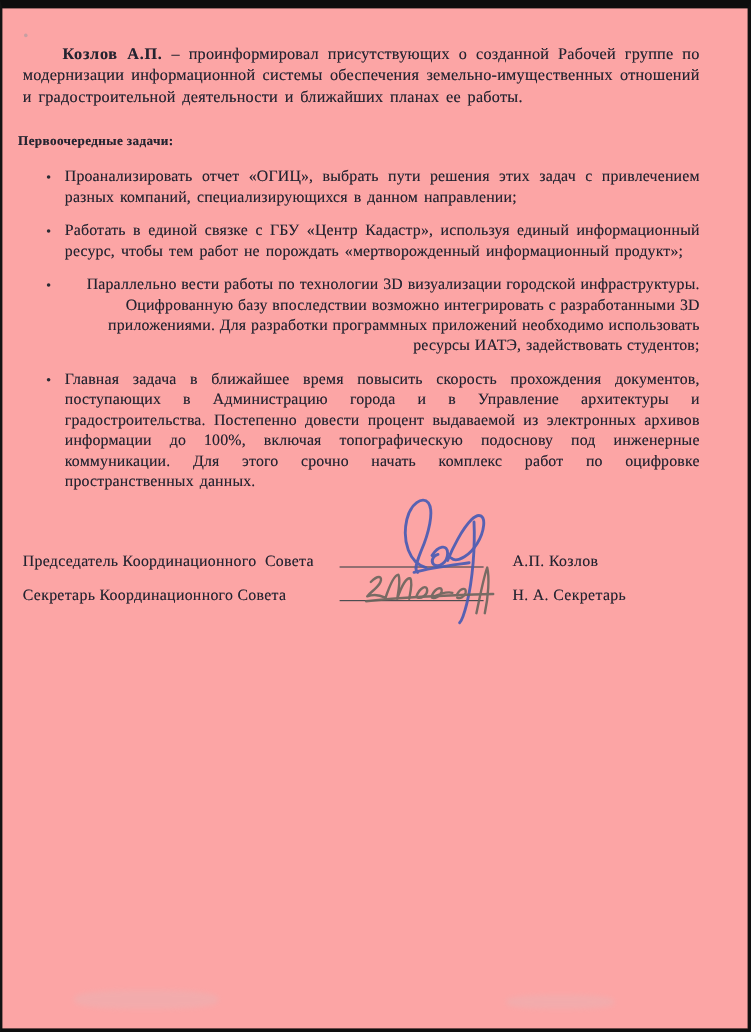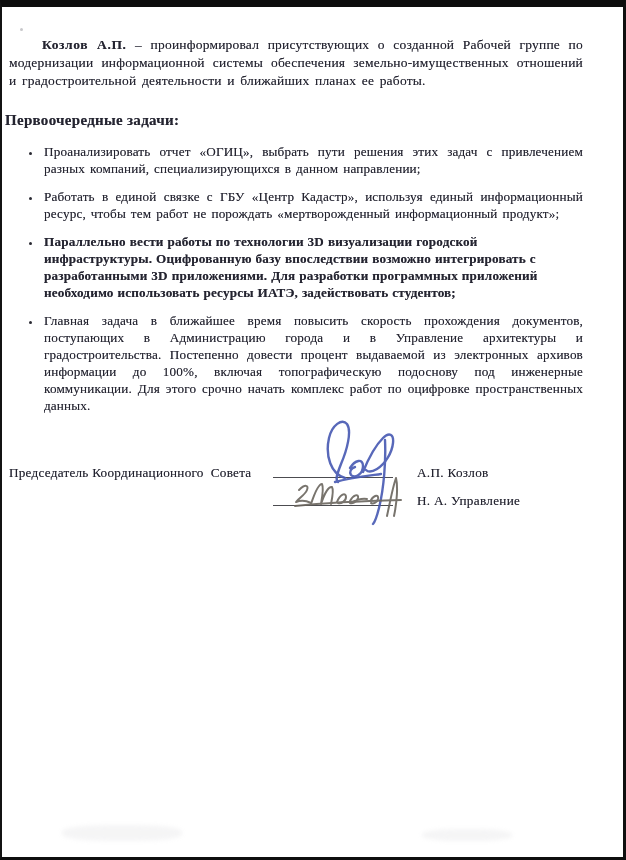"Козлов А.П. – проинформировал" .page { background: #ffffff -> #fca5a5; padding: 29px 40px 0 7px -> 29px 40px 0 17px }
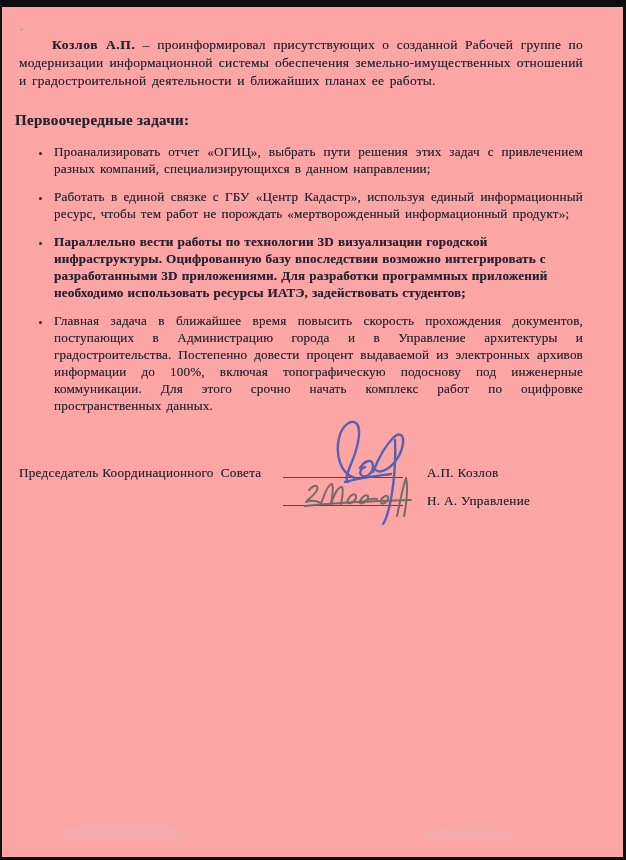"Первоочередные задачи:" .heading { font-size: 15px -> 11px }
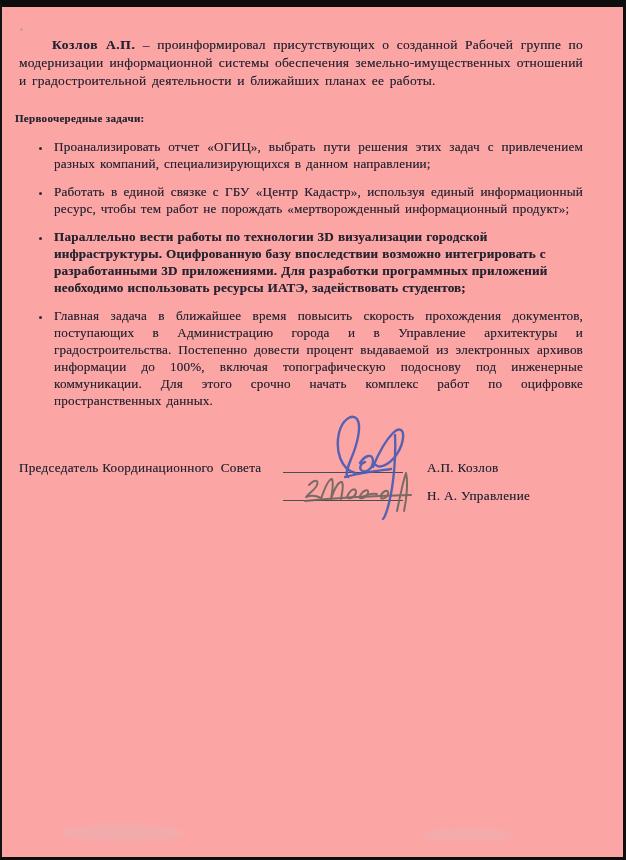"Параллельно вести работы по технологии" ul.tasks li:nth-child(3) { font-weight: bold -> none; text-align: left -> right }
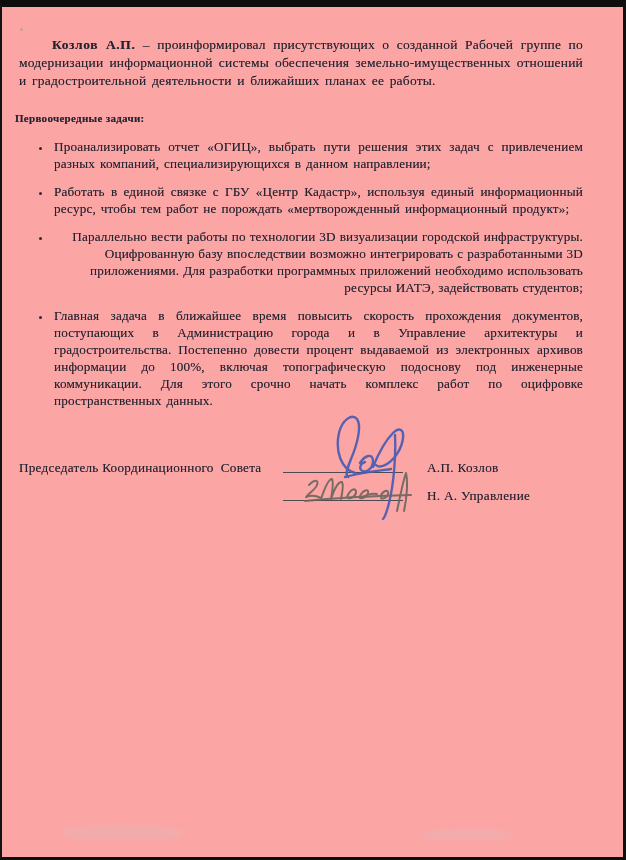"Секретарь Координационного Совета" span.sig-role { html: none -> <span>Секретарь Координационного Совета</span> }
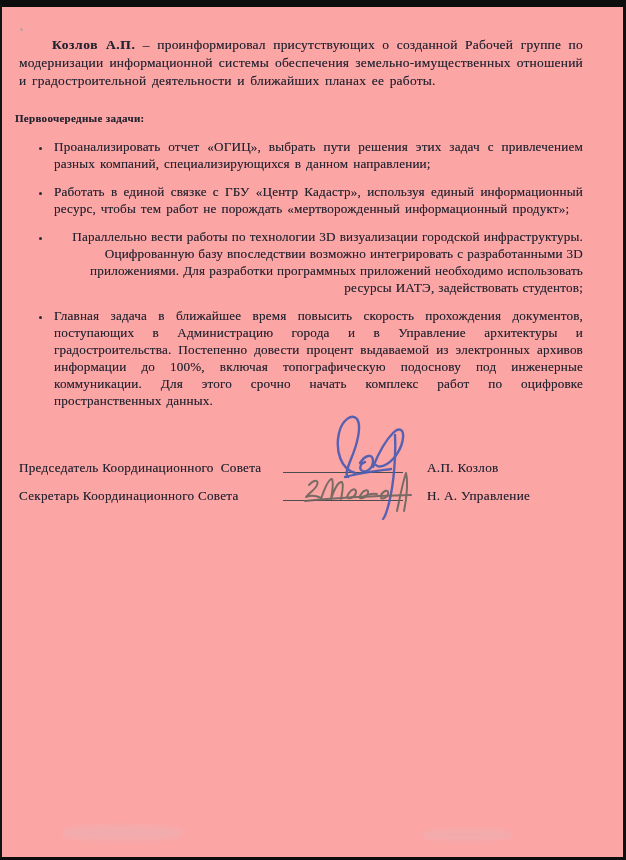"Н. А. Управление" span.sig-name { text: Управление -> Секретарь }
